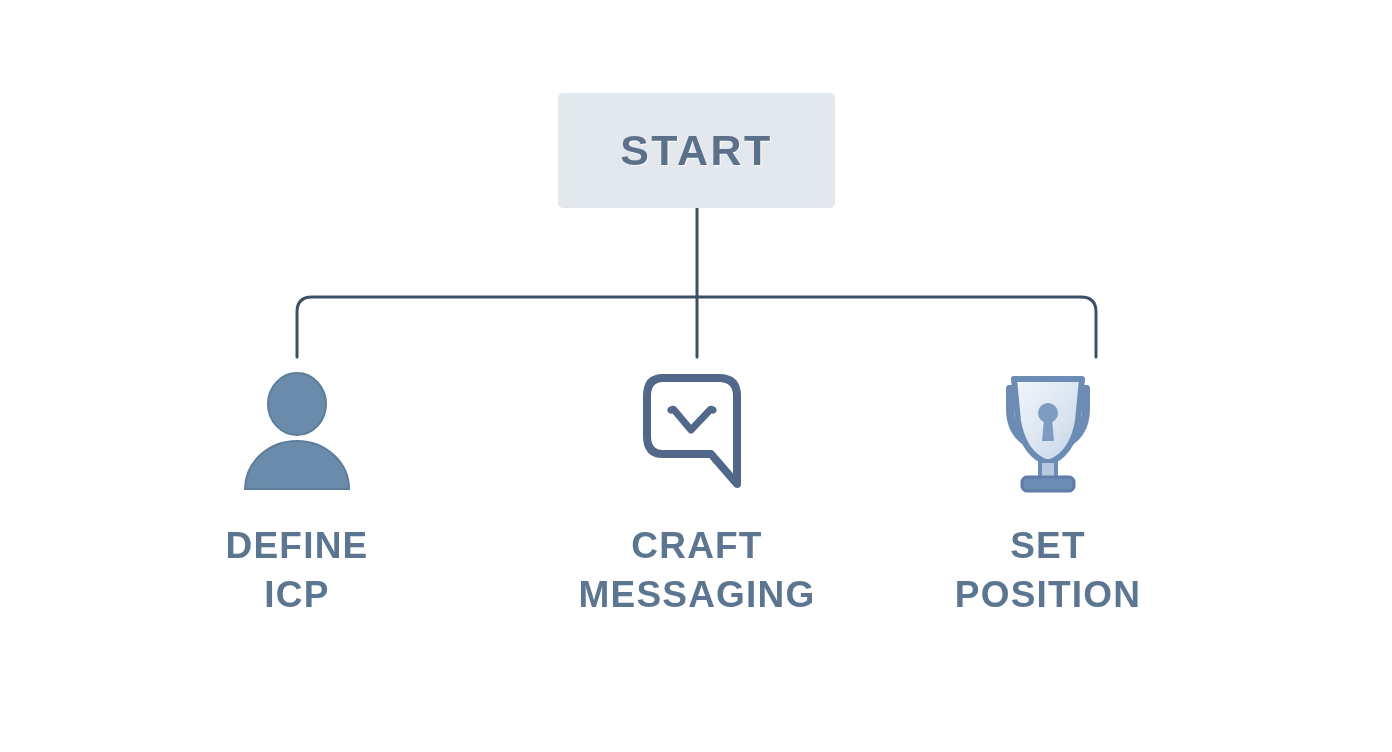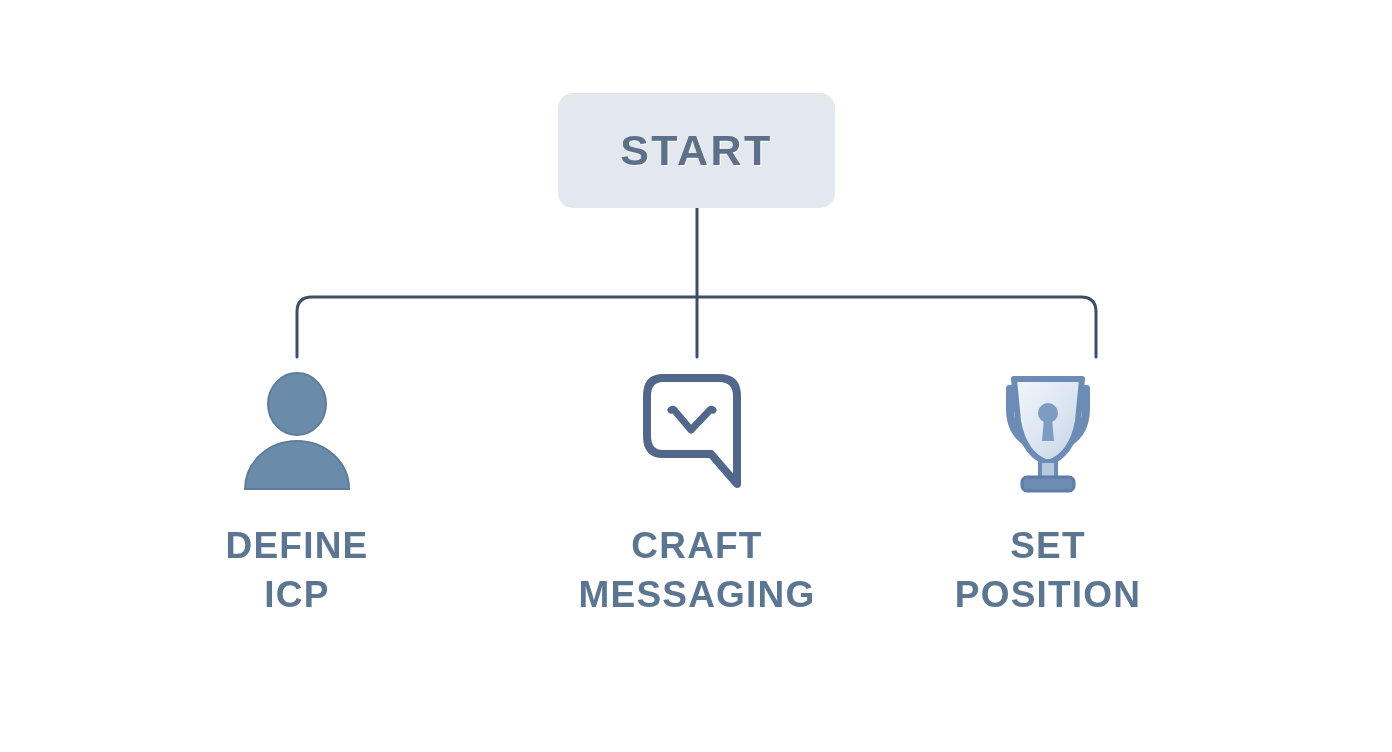"START" .start-node { border-radius: 15px -> 5px }
